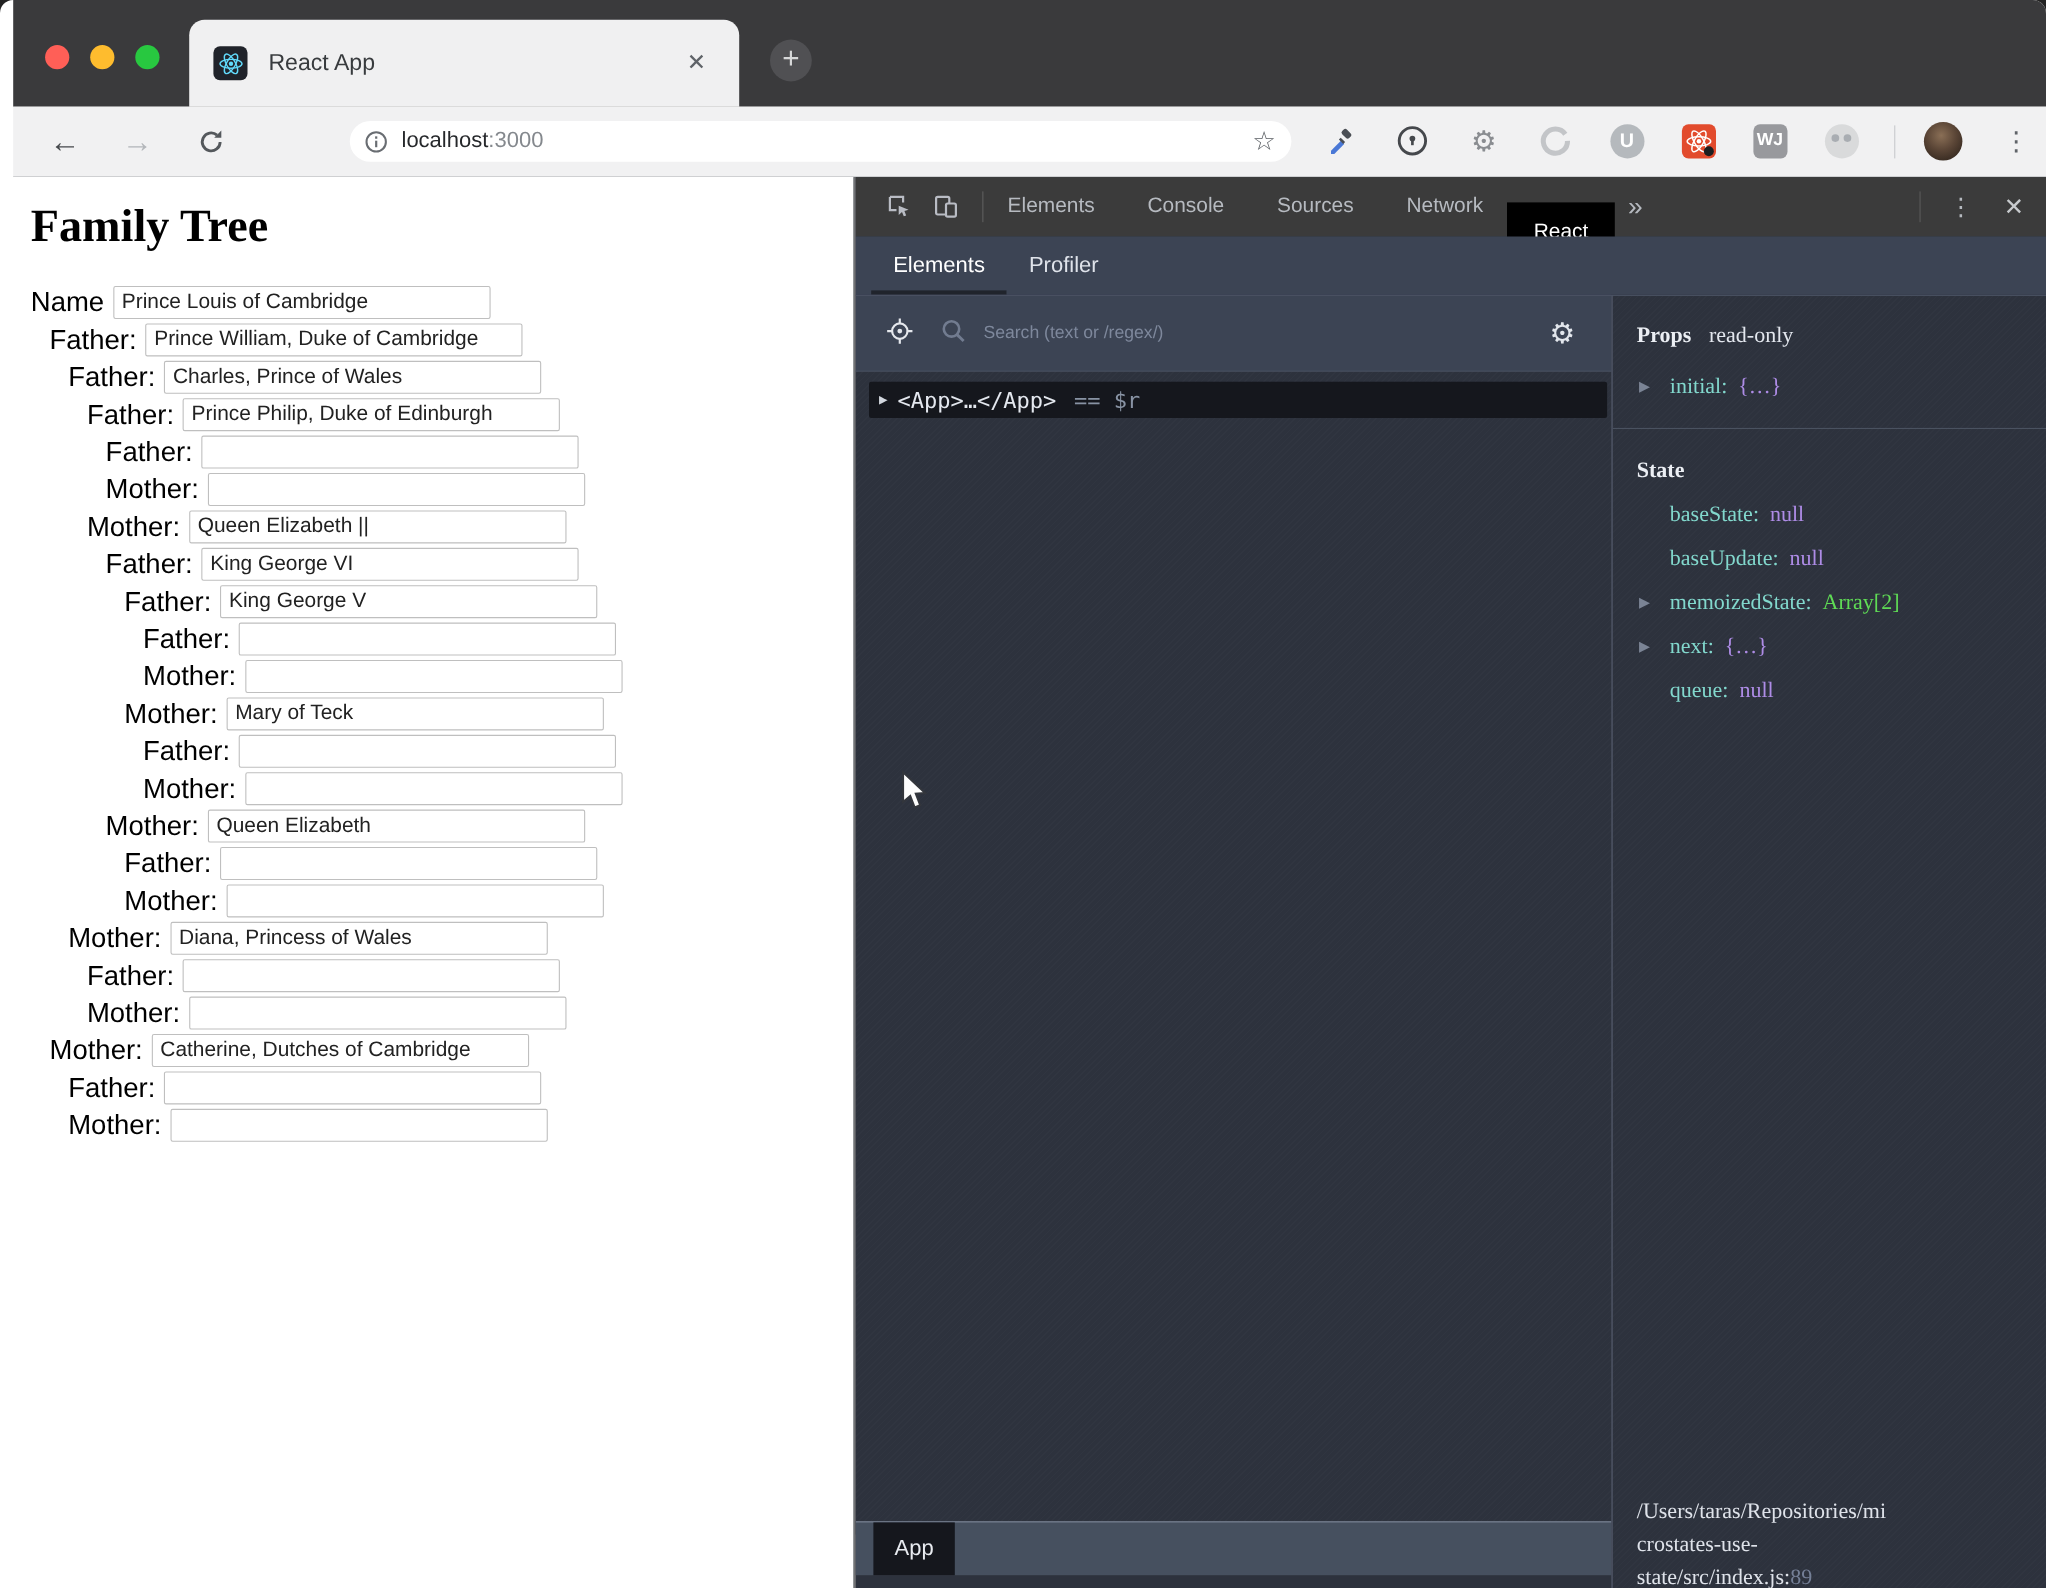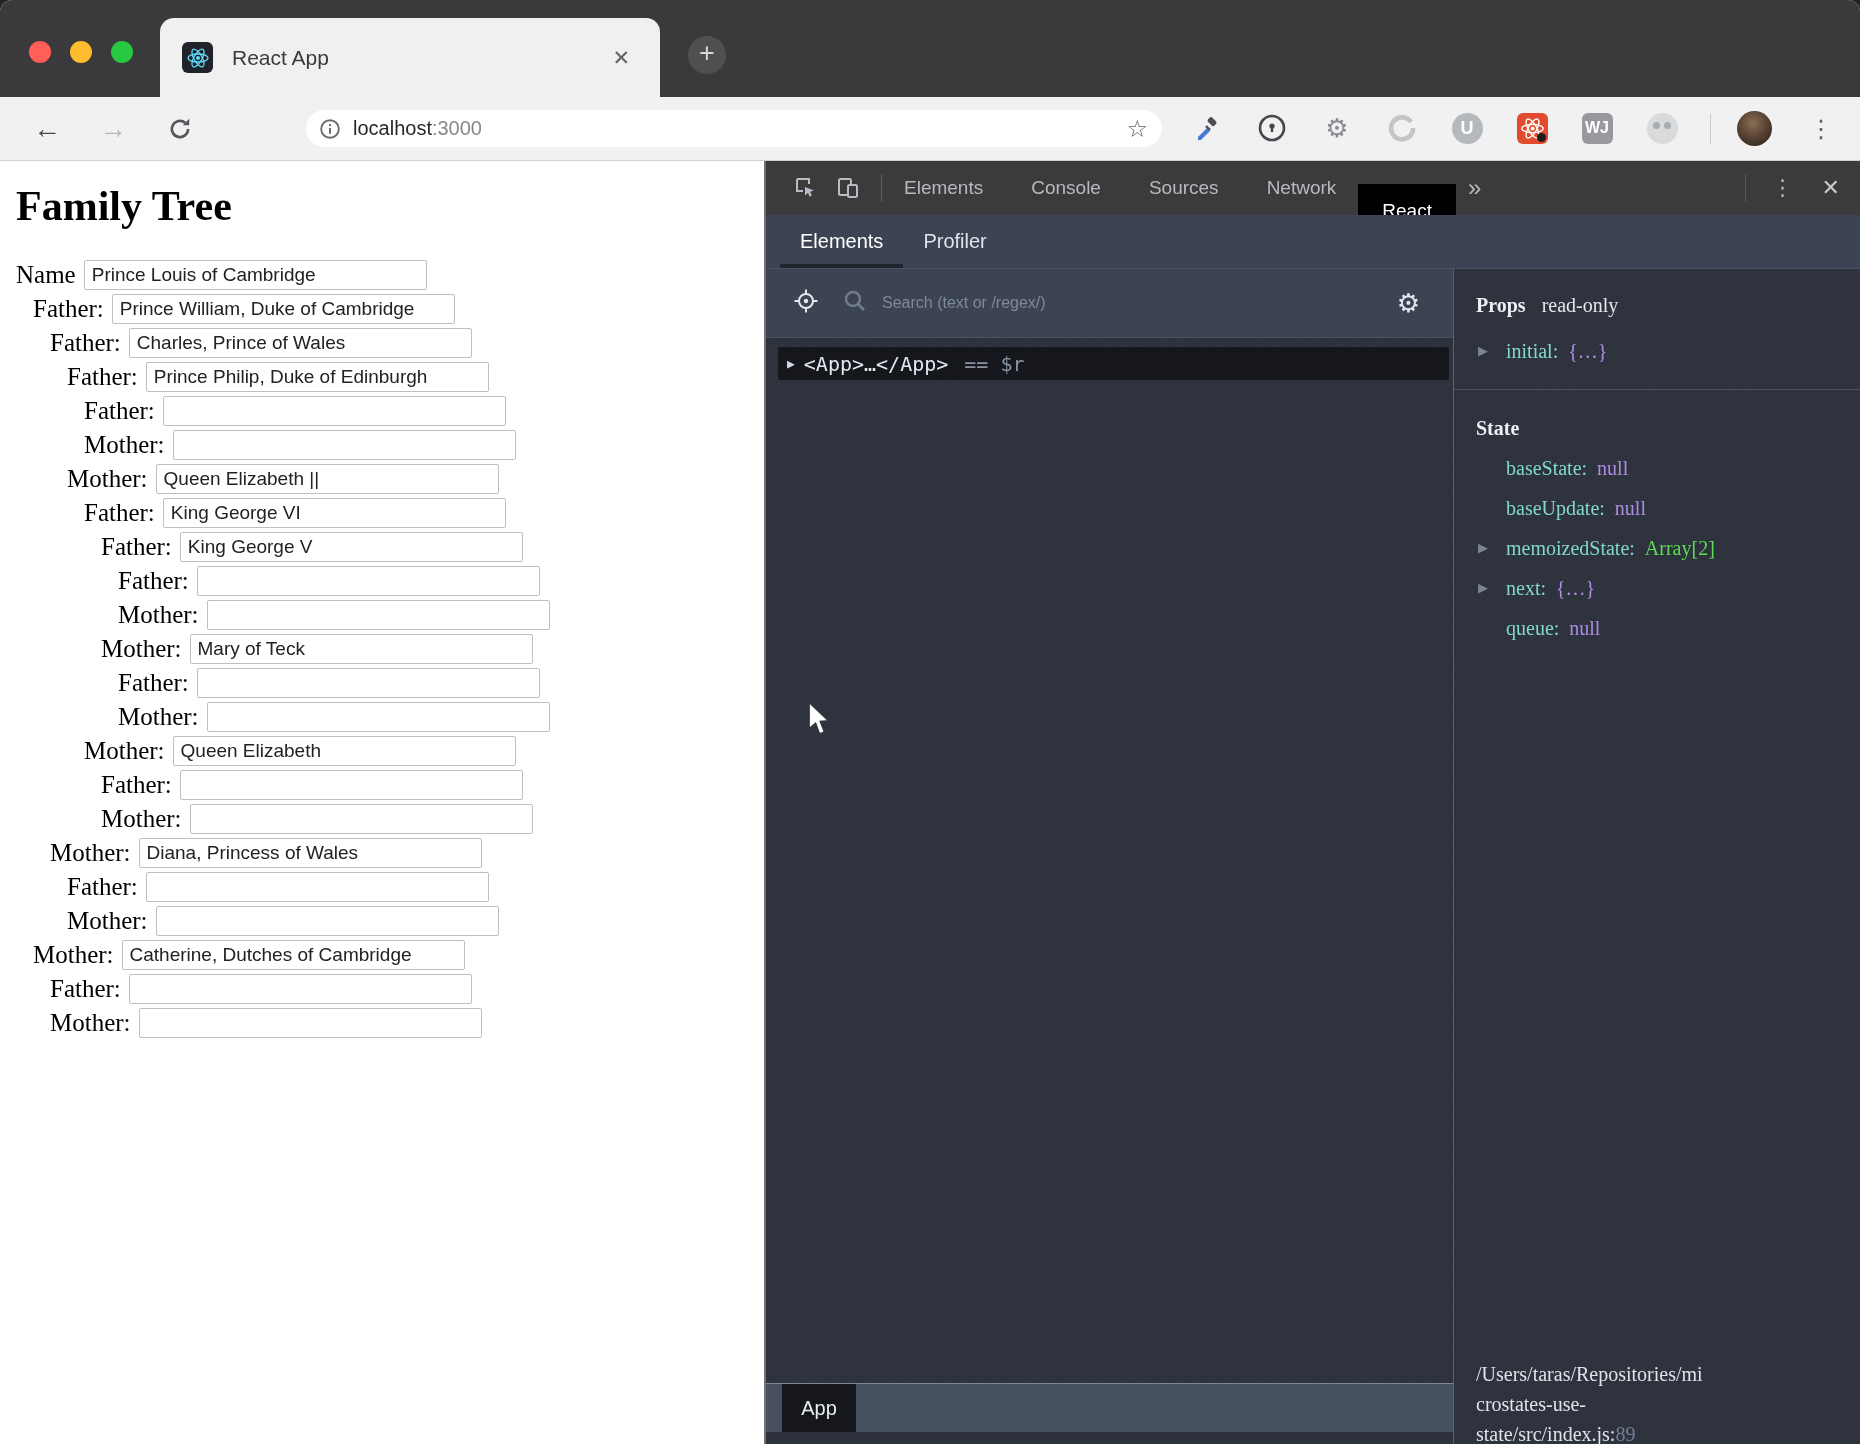"React App" .window { padding-left: none -> 12px }
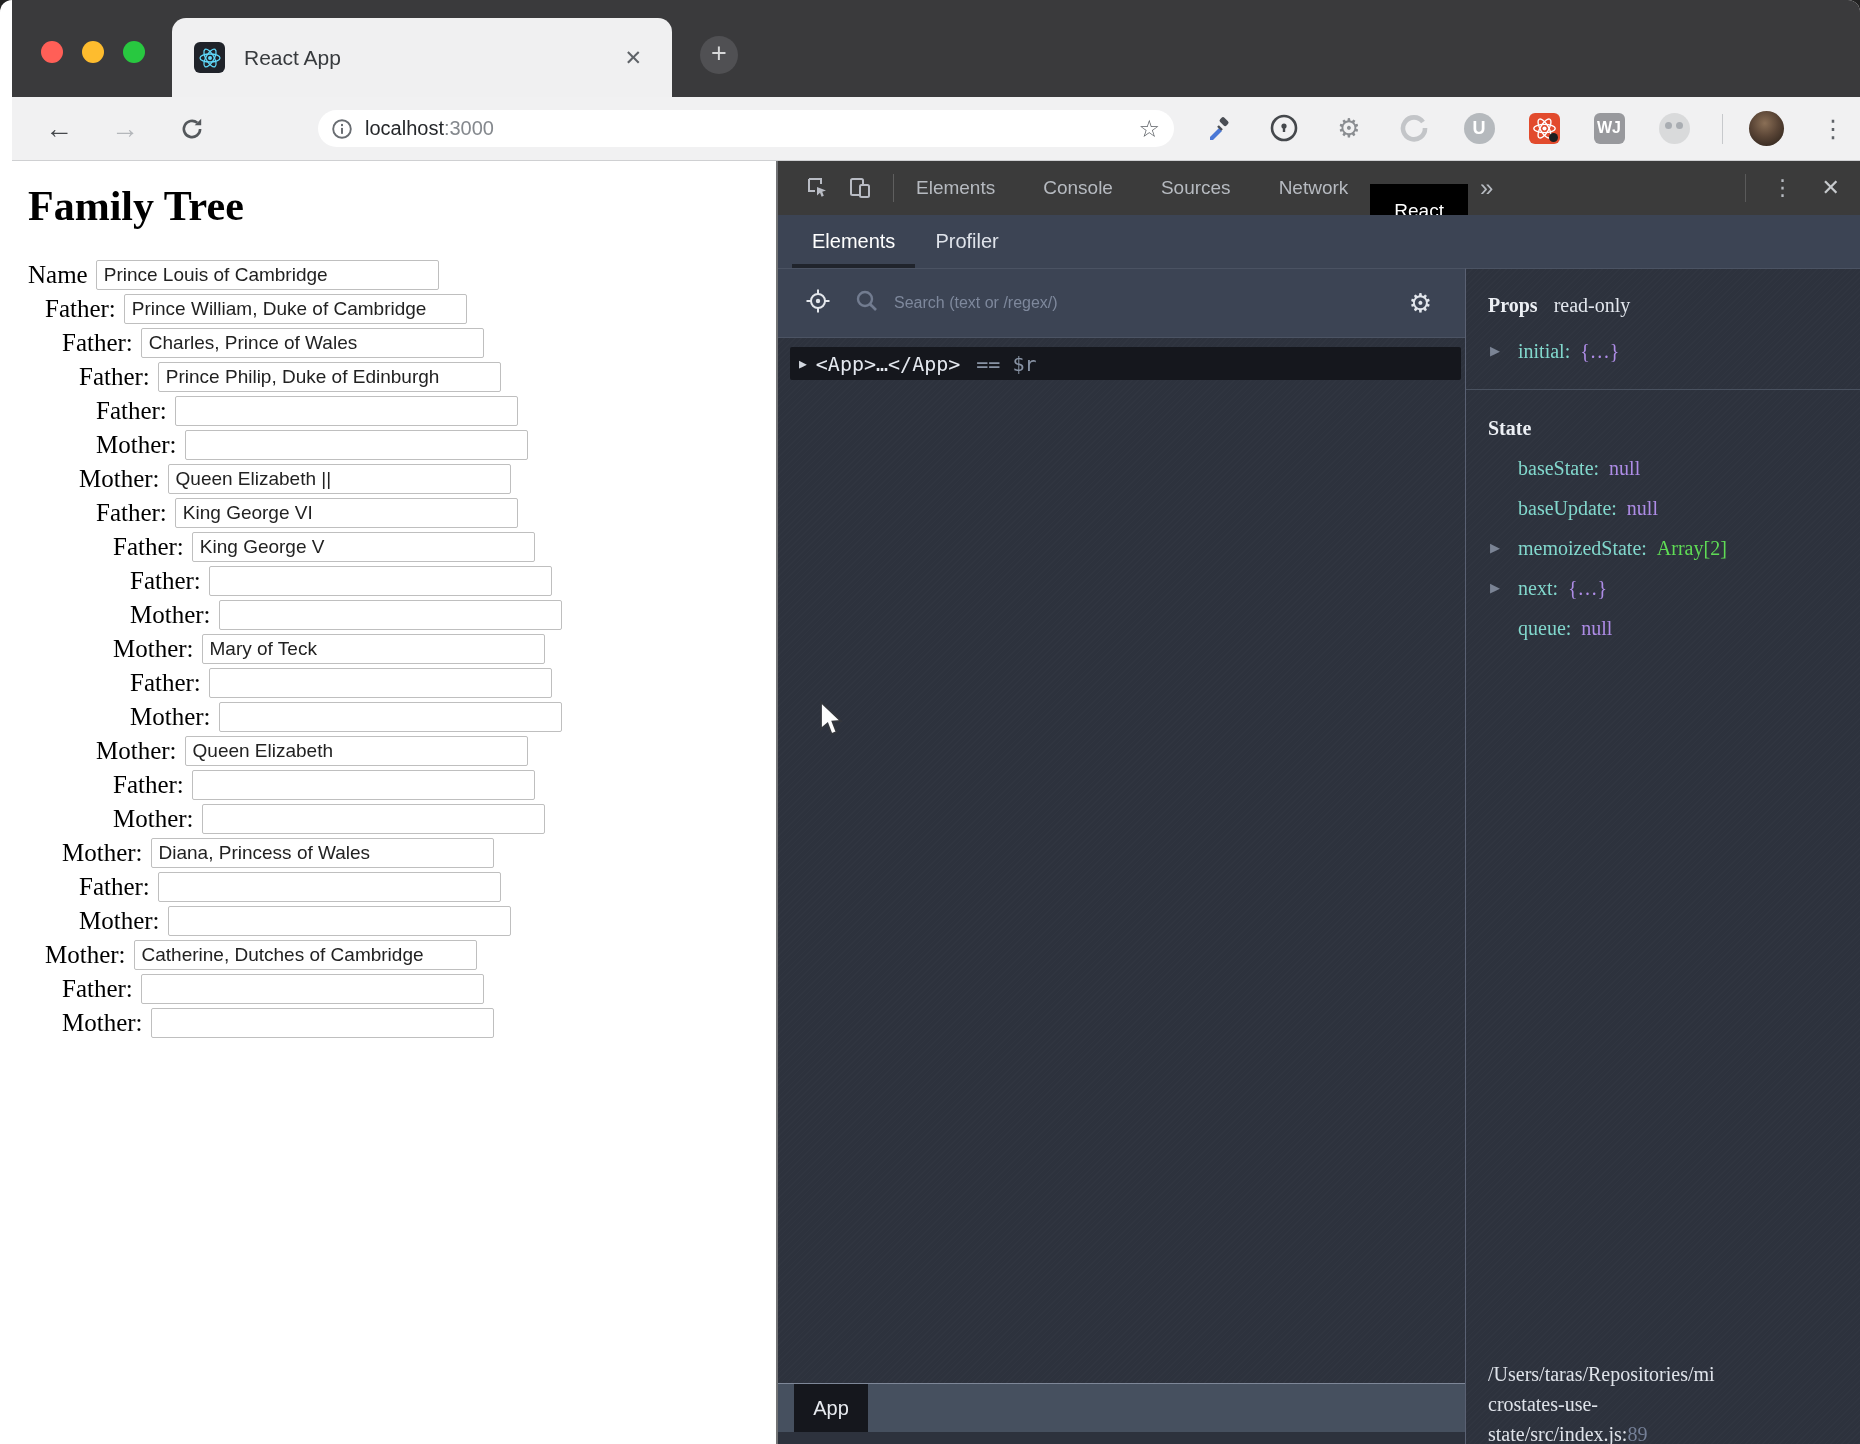"Name" .flabel { font-family: Liberation Serif, serif -> Liberation Sans, sans-serif }
